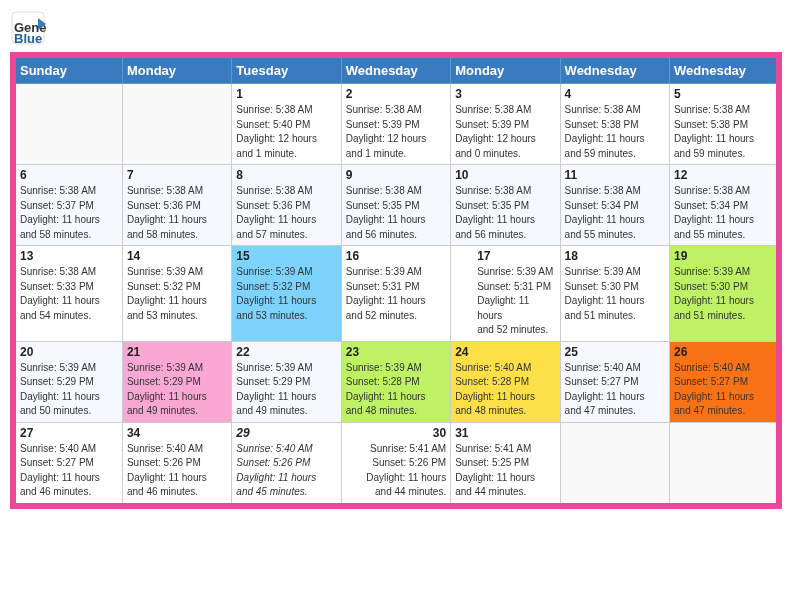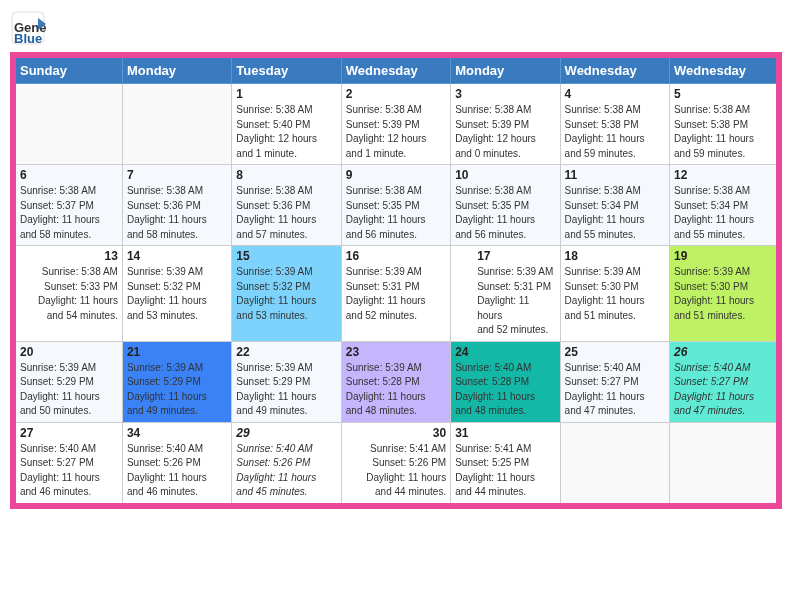"13" td { text-align: right -> none }
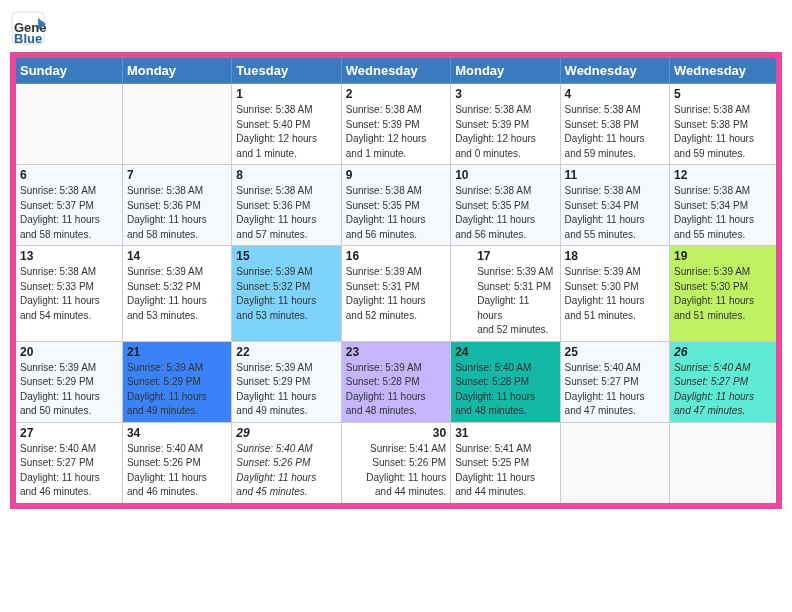"21" td { background: #3b82f6 -> #f9a8d4 }
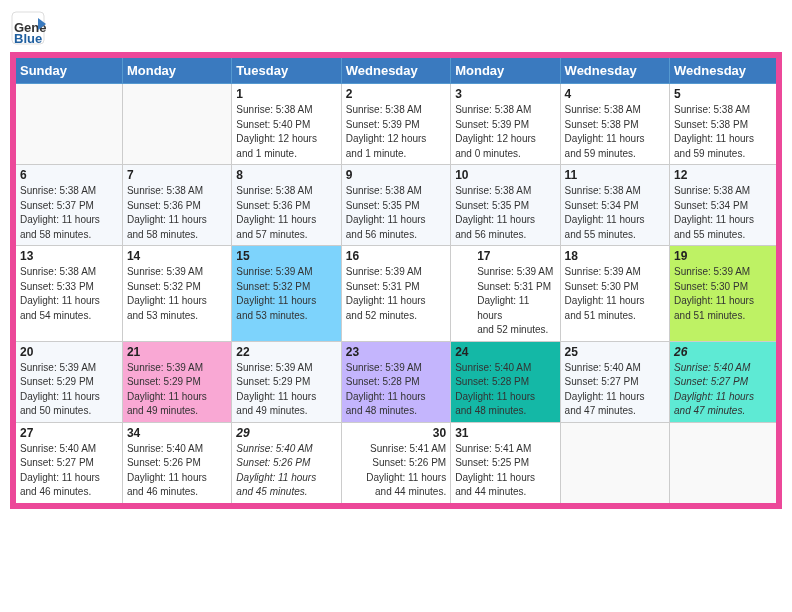"23" td { background: #c4b5fd -> #bef264 }
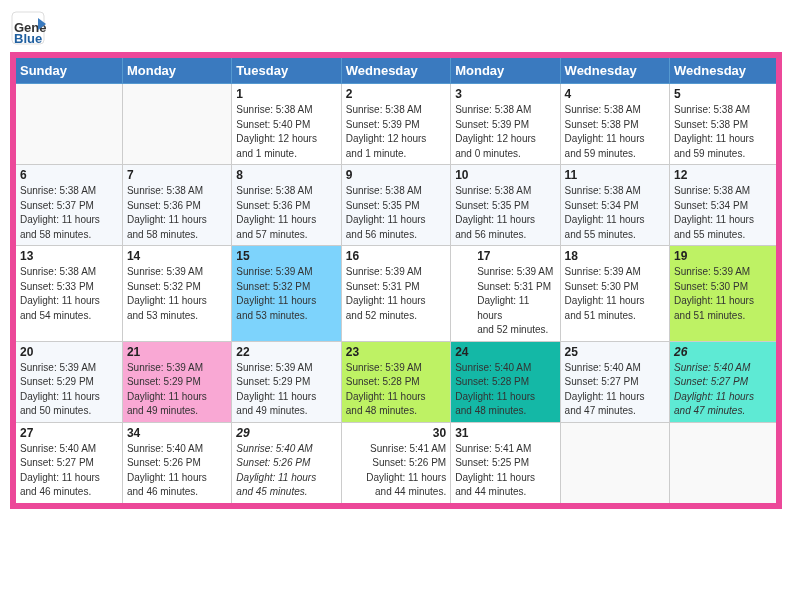"24" td { background: #14b8a6 -> #fde047 }
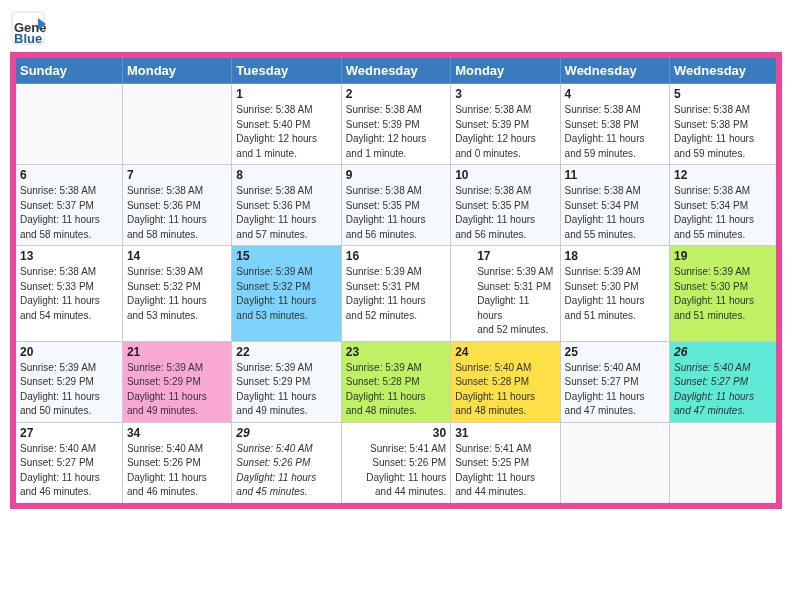"26" td { background: #5eead4 -> #f97316; font-style: italic -> none }
